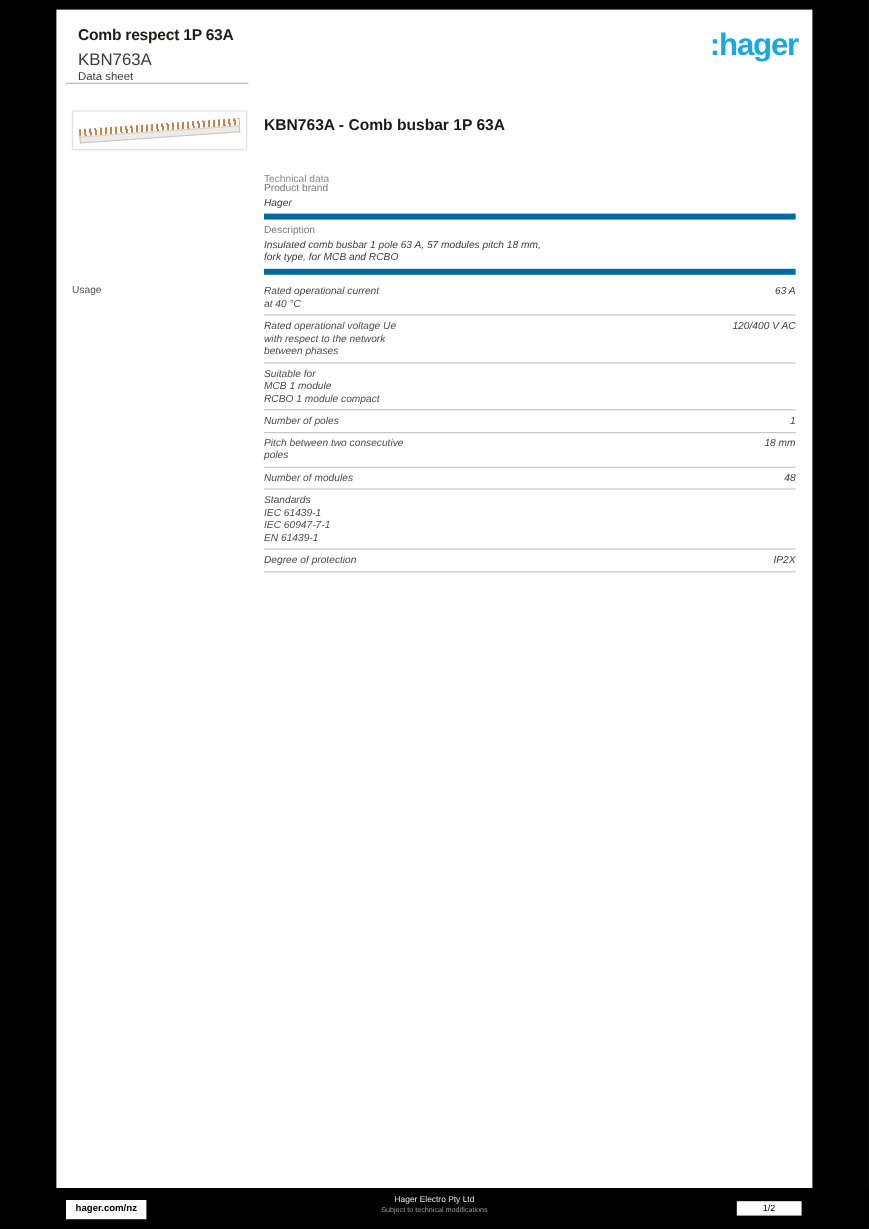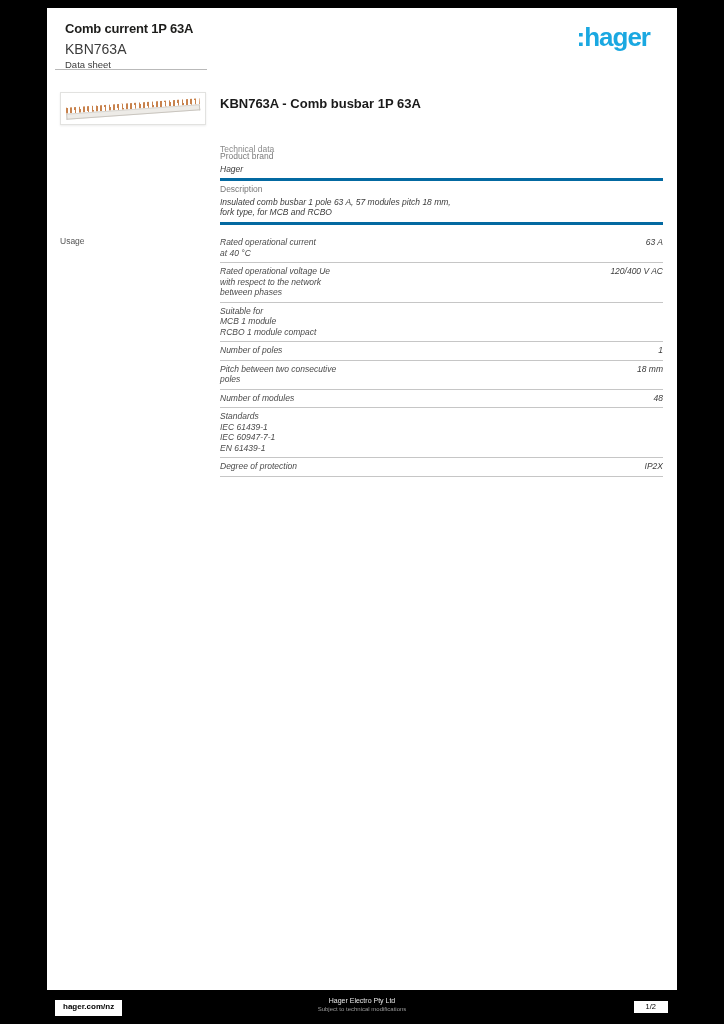"Comb current 1P 63A" div.header-title { text: current -> respect }
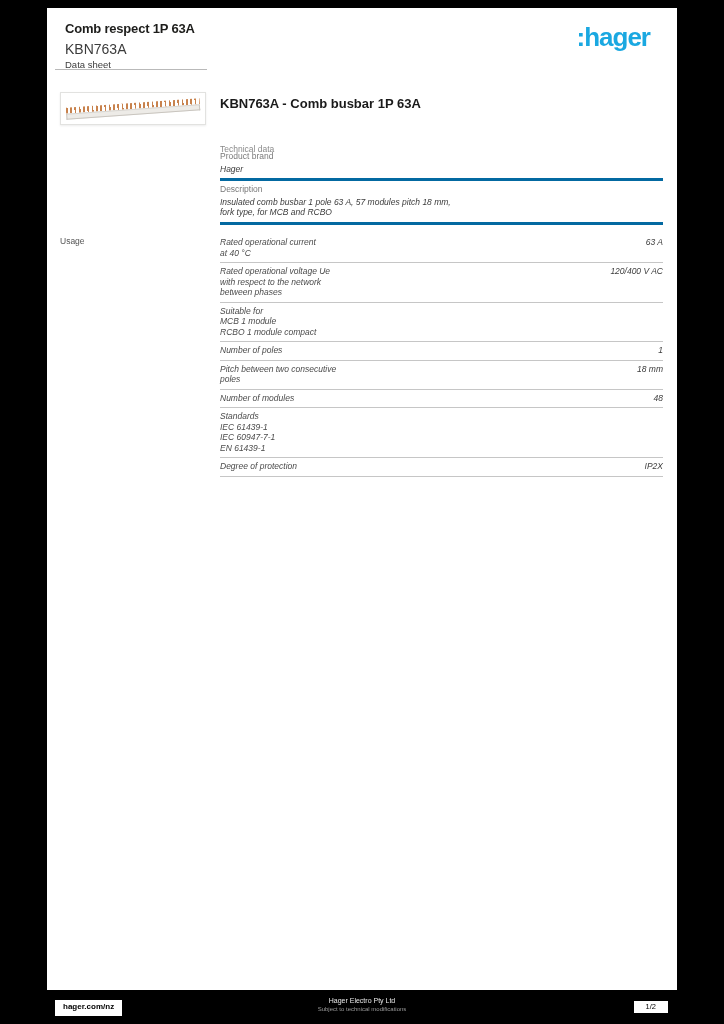":hager" .logo { right: 27px -> 12px }
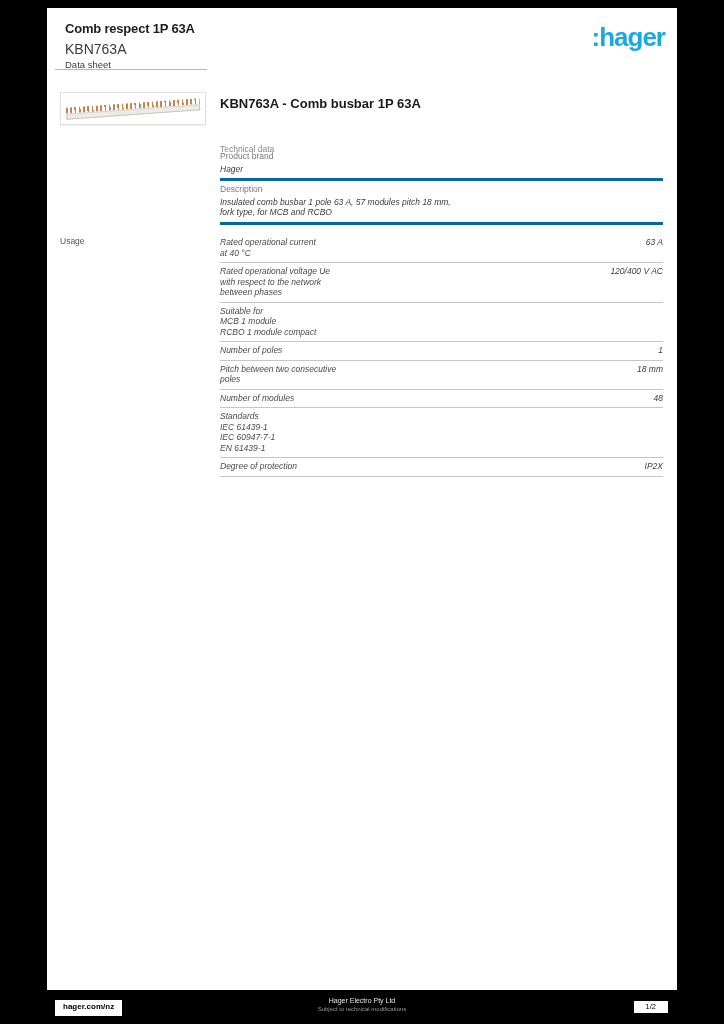"Product brand" .g-row { border-bottom: 3px solid #0369a1 -> 5px solid #0369a1 }
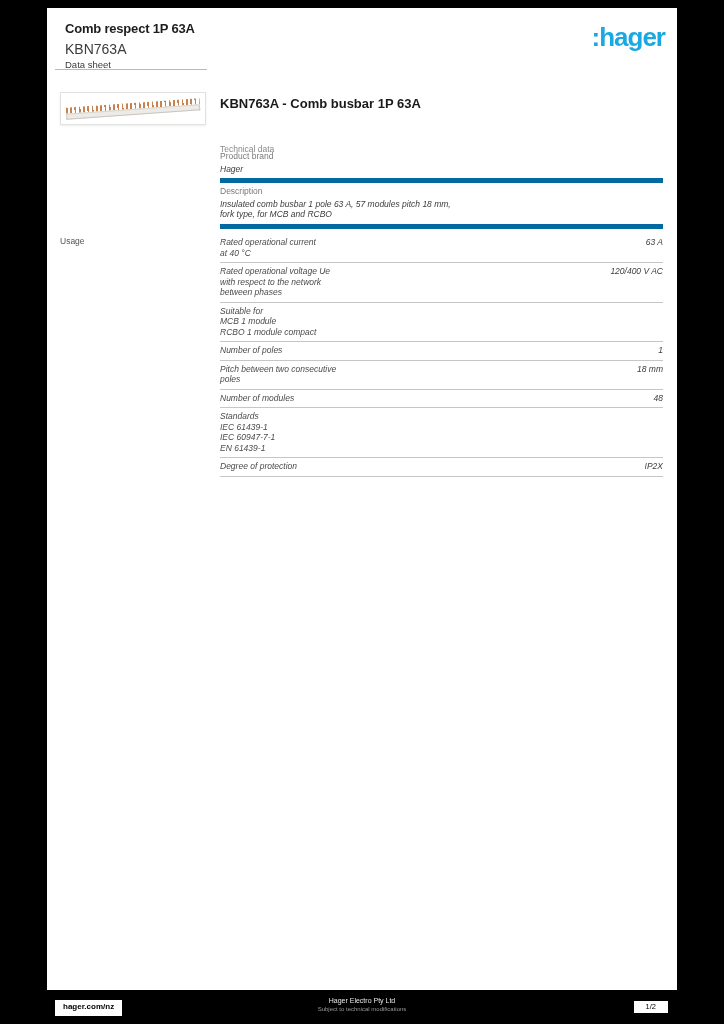"1/2" .footer-page { padding: 1px 12px 2px -> 1px 22px 2px }
